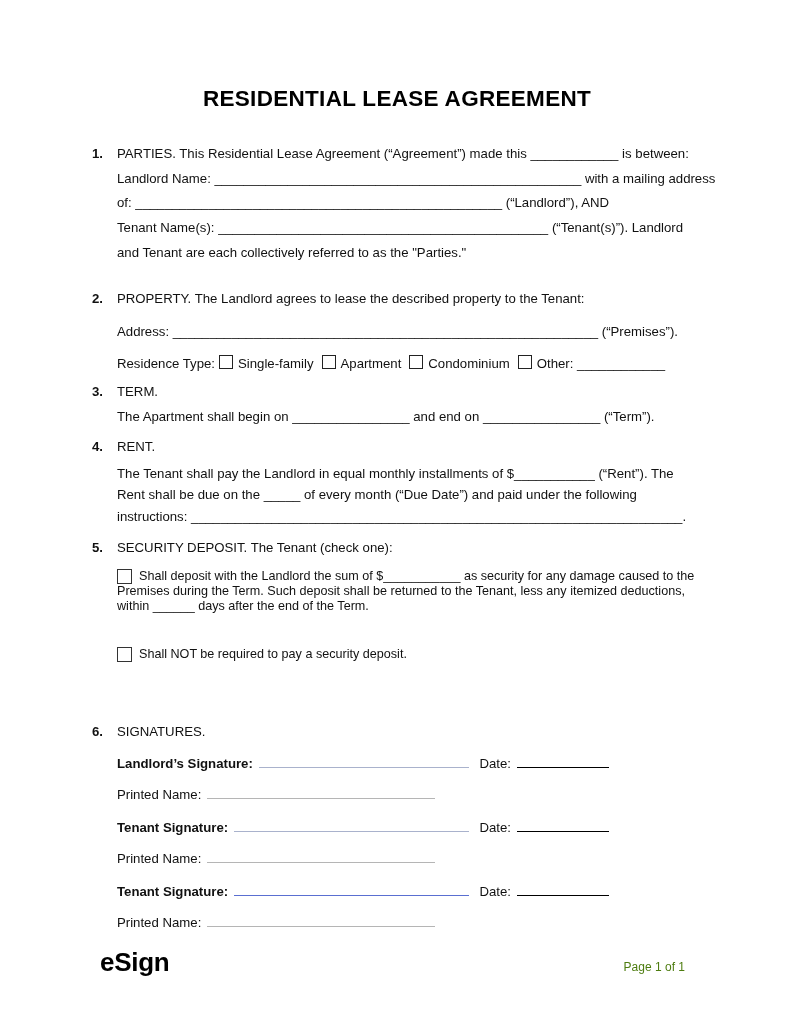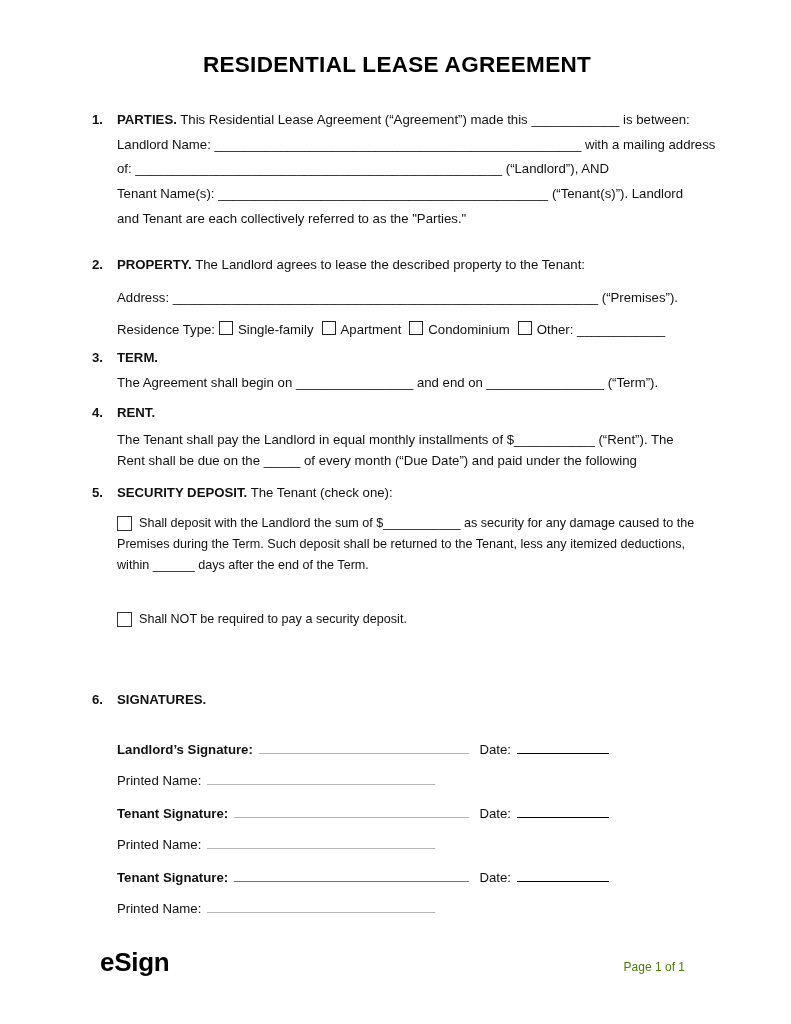"RESIDENTIAL LEASE AGREEMENT" .page { padding: 52px 89px 0 92px -> 86px 89px 0 92px }
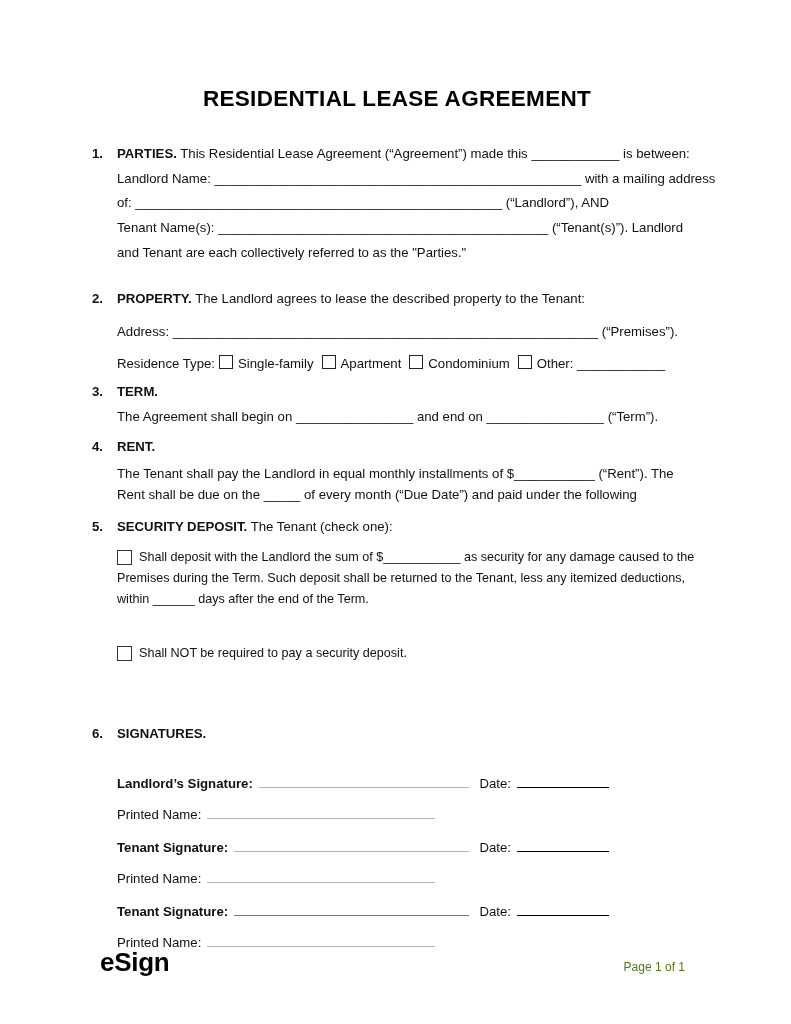"PARTIES." b { font-weight: 700 -> 400 }
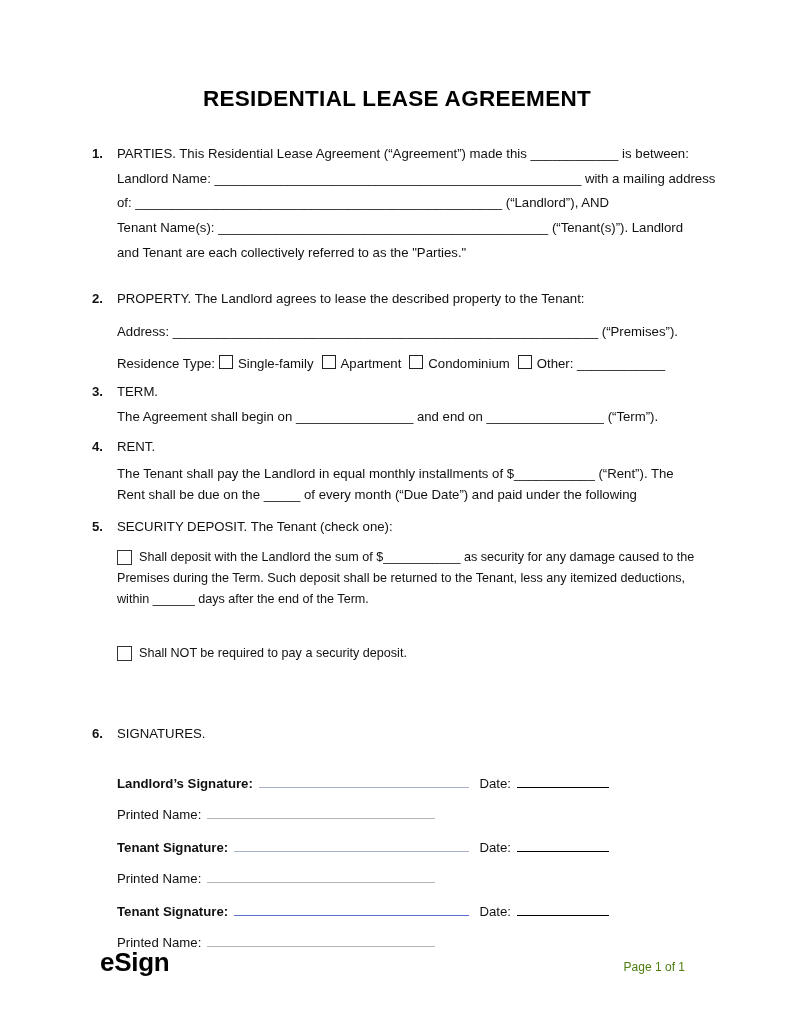"The Agreement shall begin on" span { text: Agreement -> Apartment }
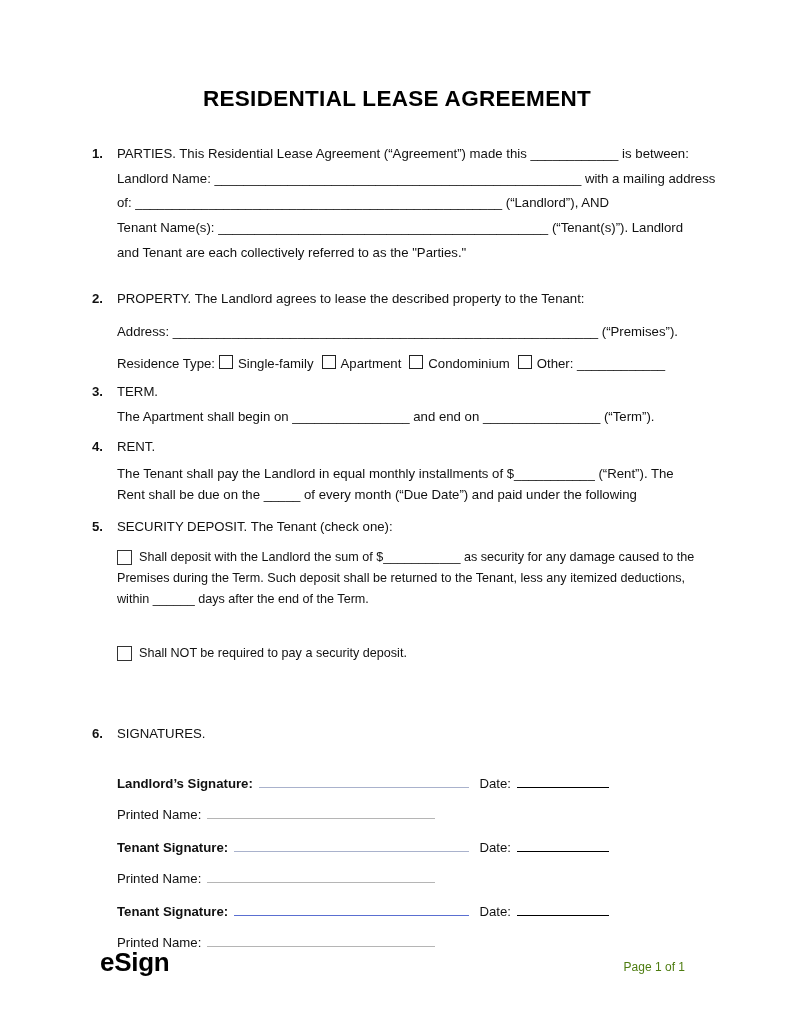"instructions:" div.rline { html: none -> <div><span>instructions:</span> <span>___________________________________________________________________</span><span>.</span></div> }
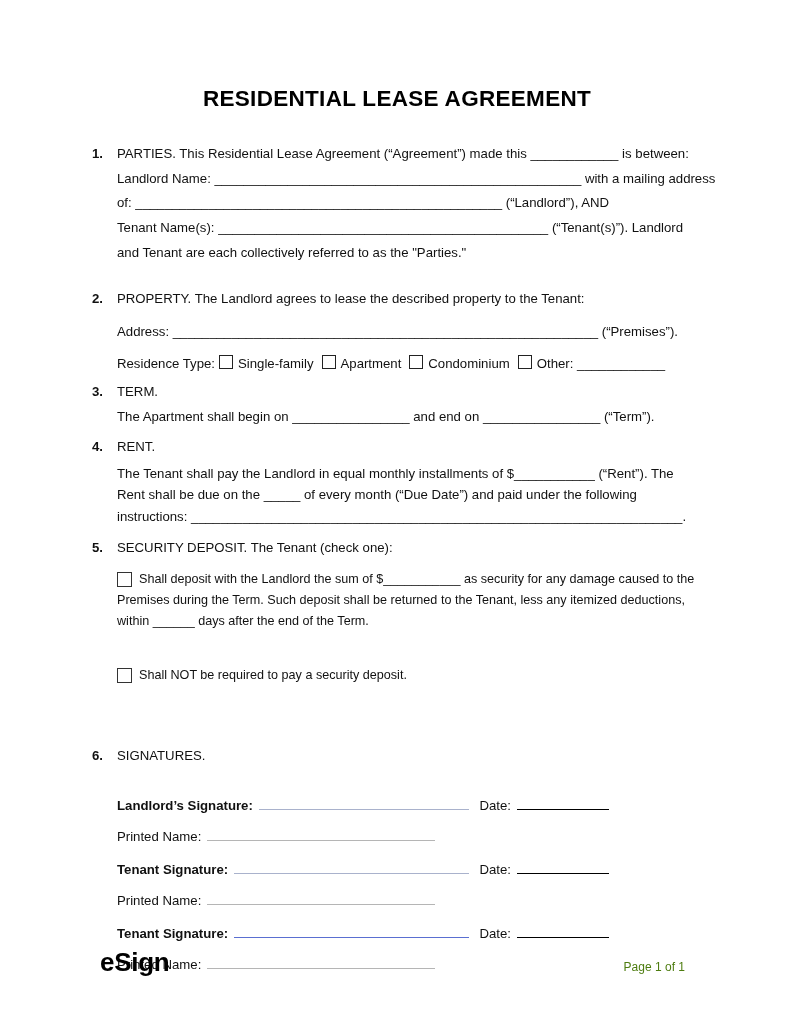"Shall deposit with the Landlord" #sec-deposit .opt { line-height: 21px -> 15px }
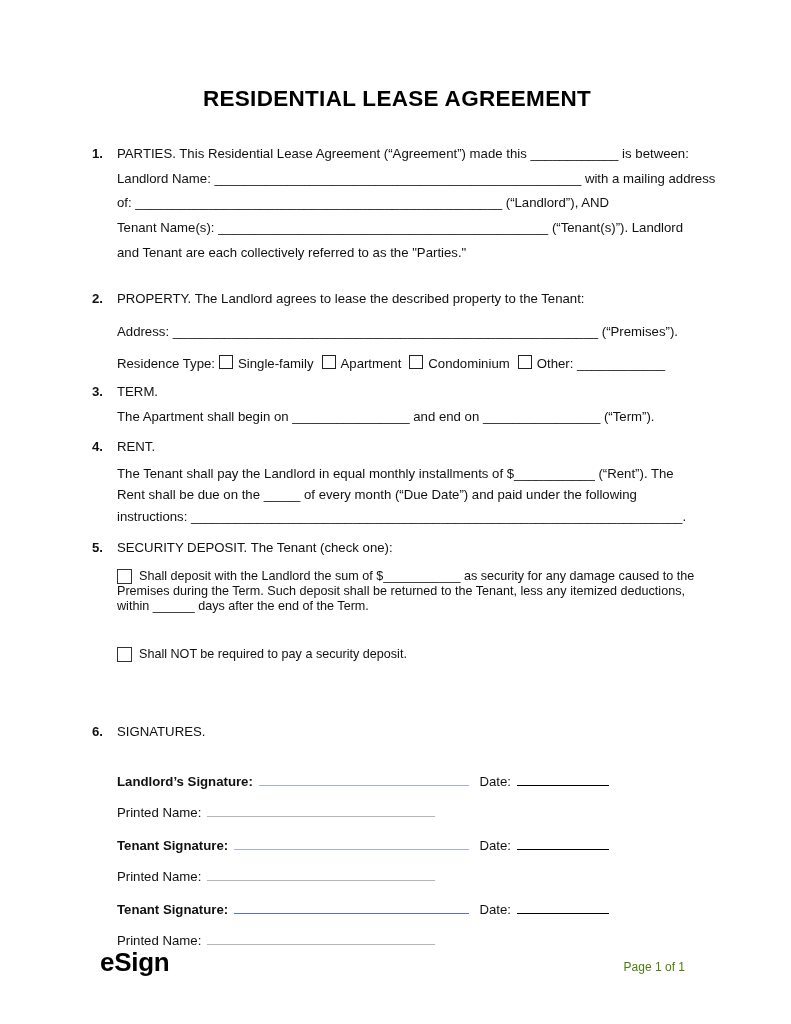"SIGNATURES." #sec-signatures .heading-line { margin-bottom: 27px -> 9px }
